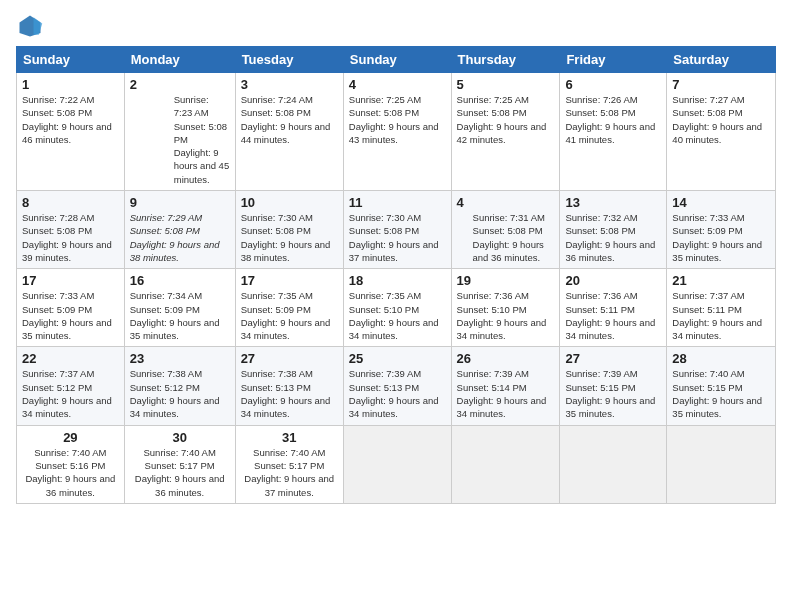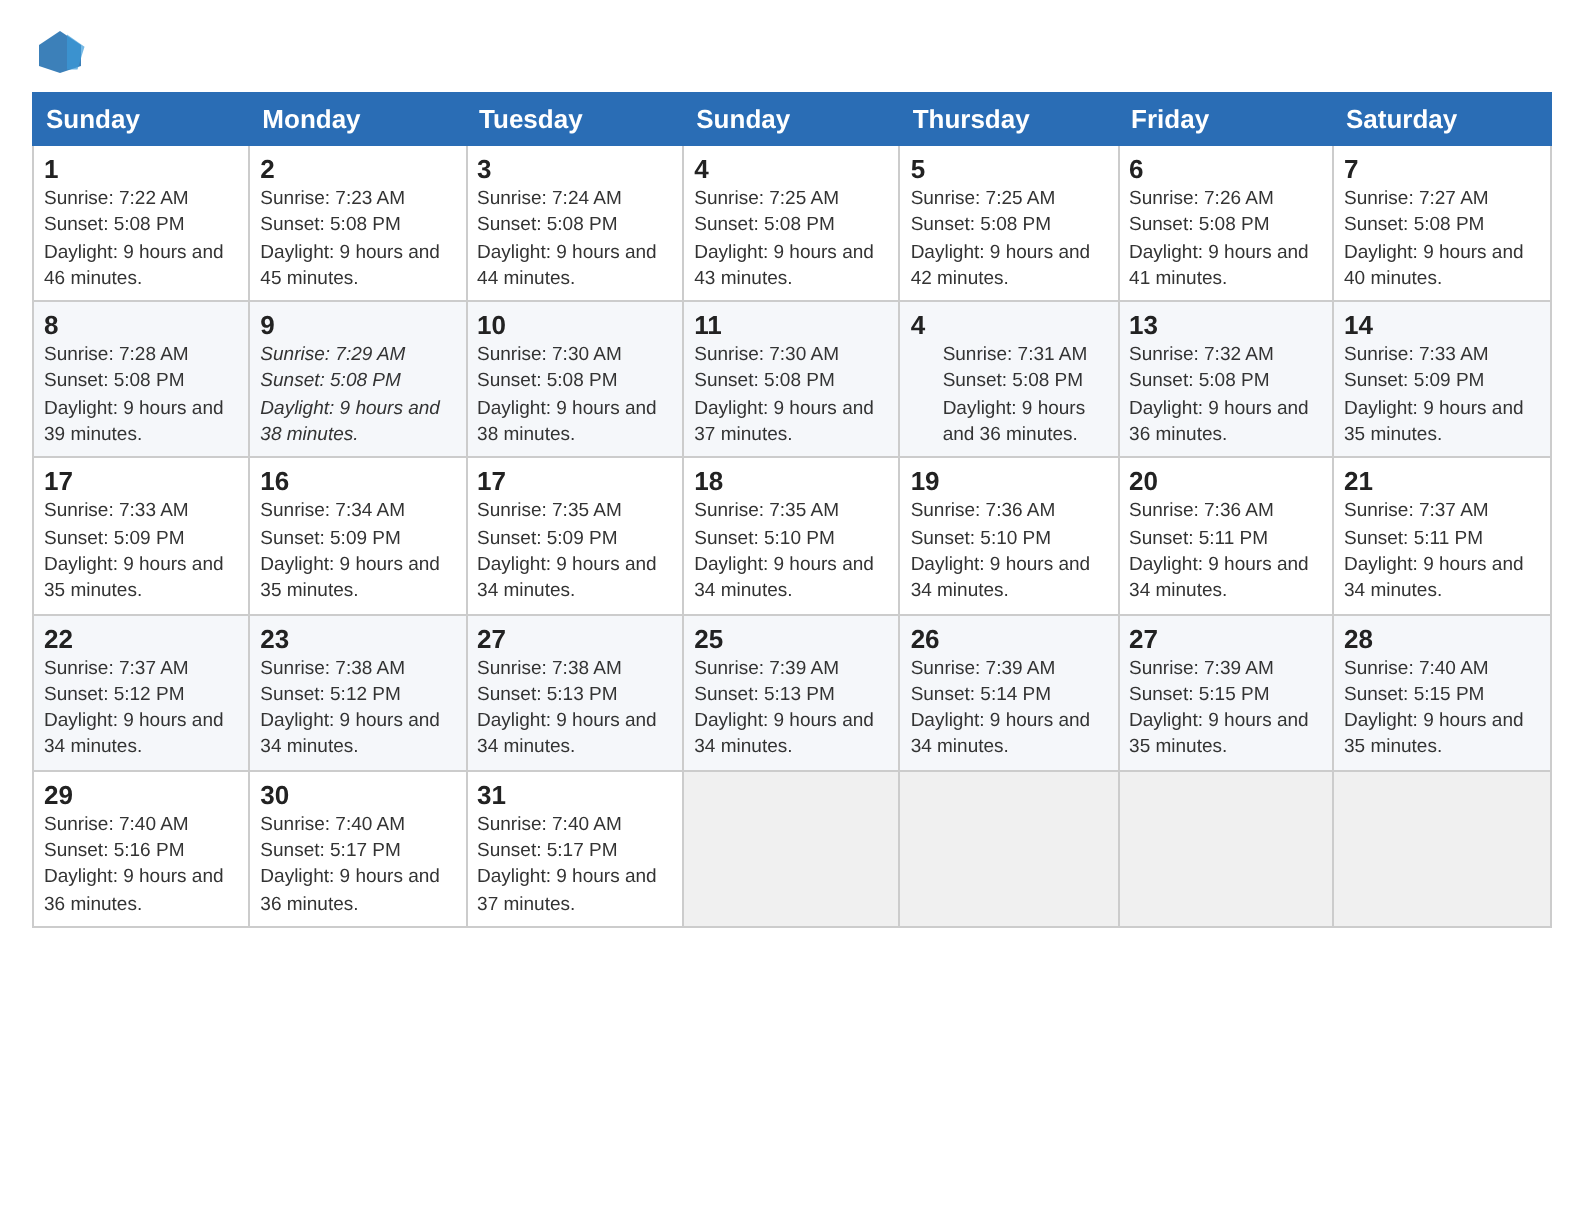"Sunrise: 7:23 AM" div.day-info { margin-left: none -> 44px }
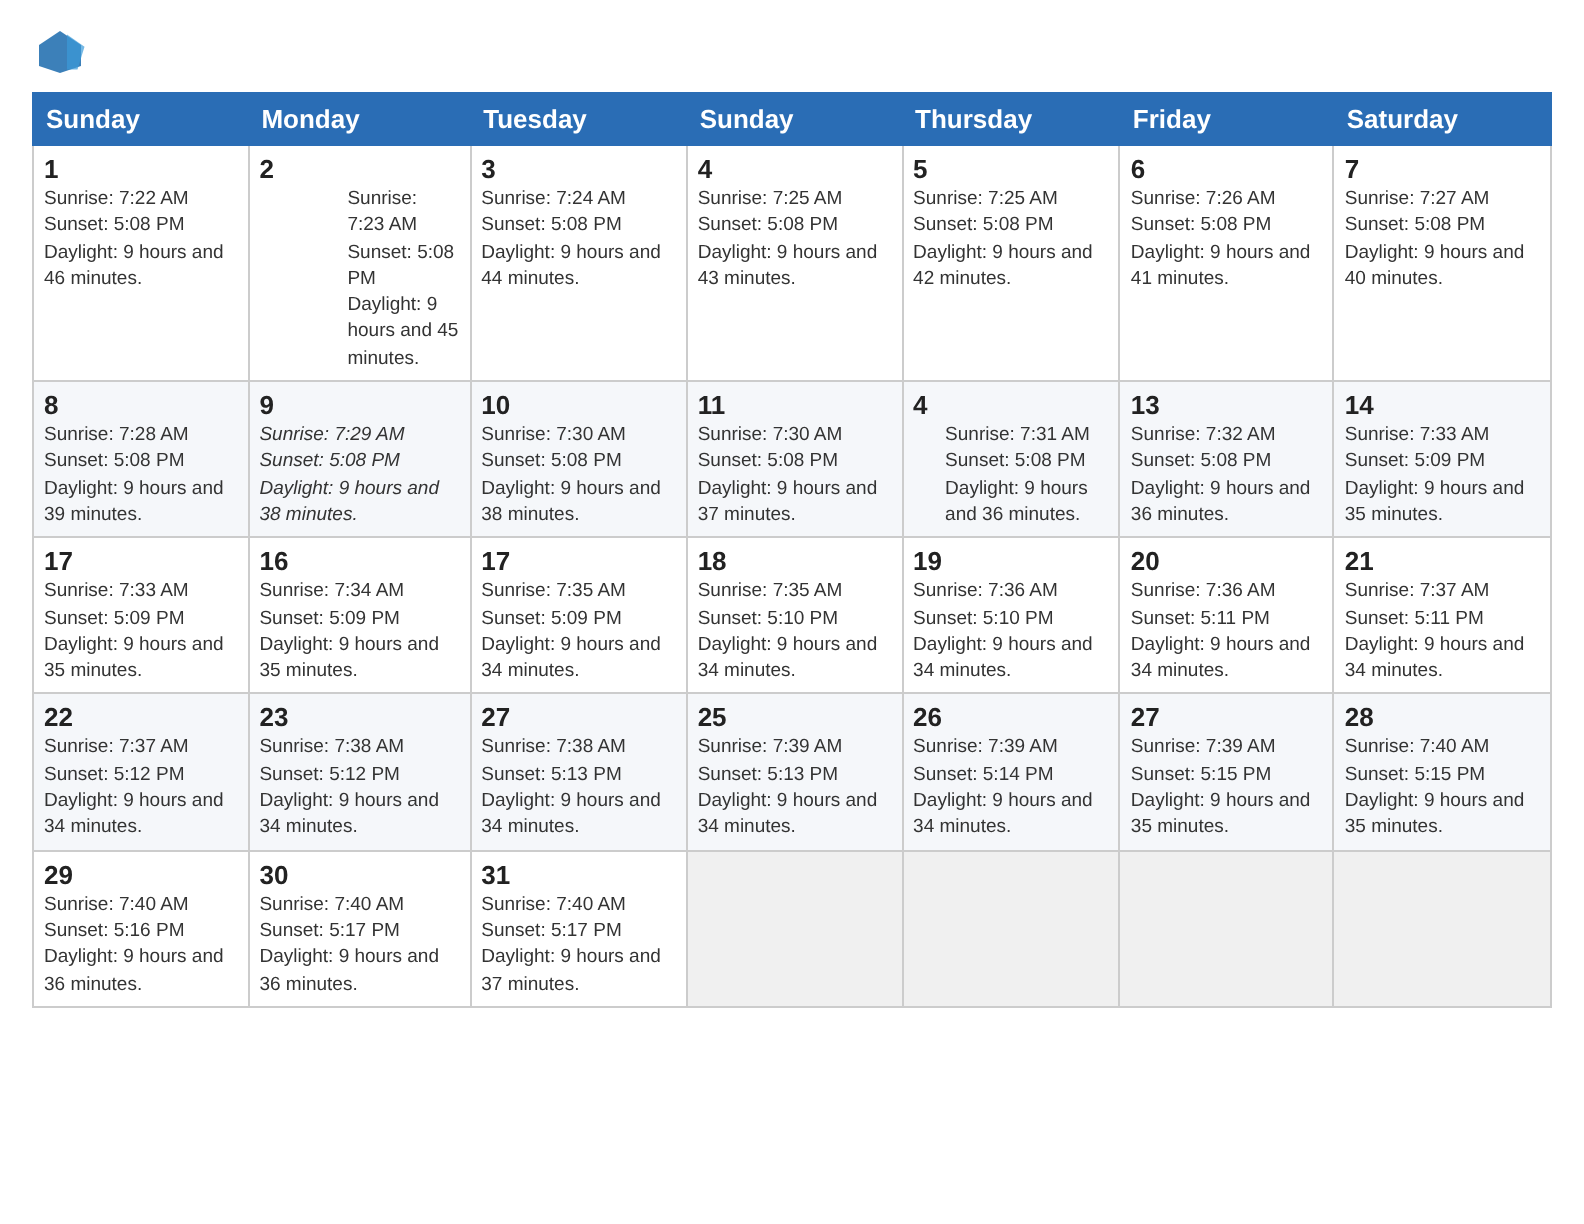"29" .calendar tr:last-child td { text-align: none -> center }
